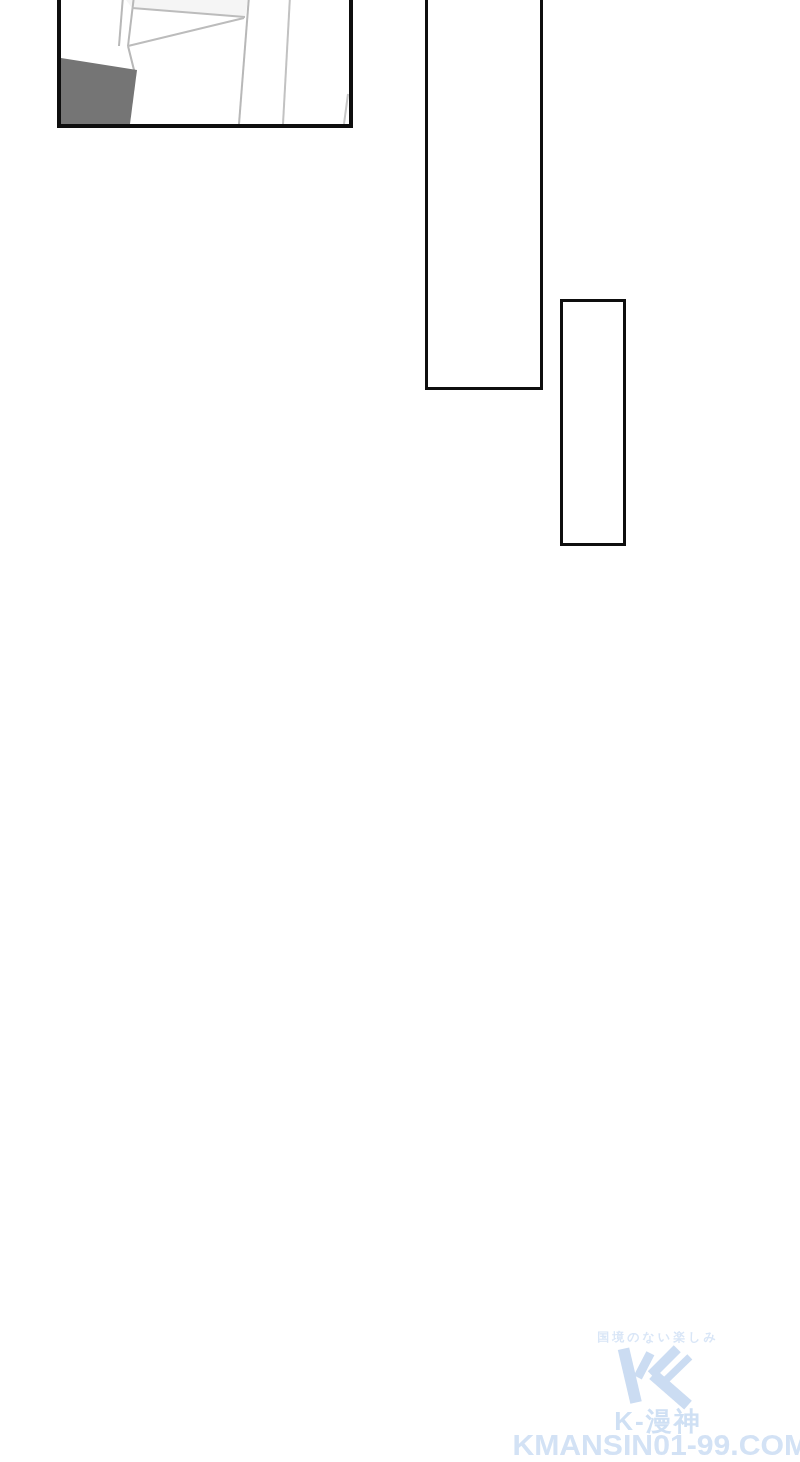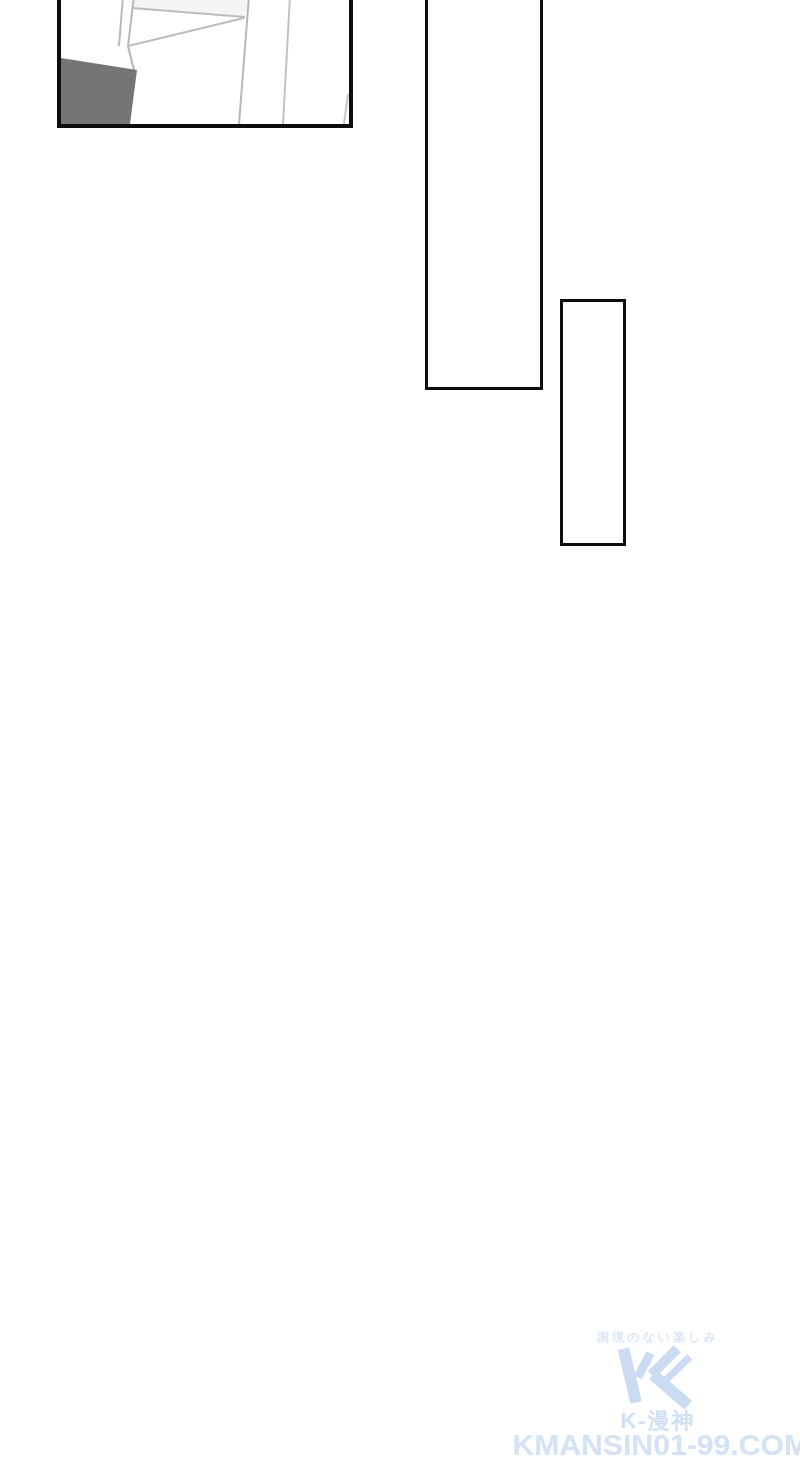"K-漫神" .wm-brand { font-size: 22px -> 26px }
